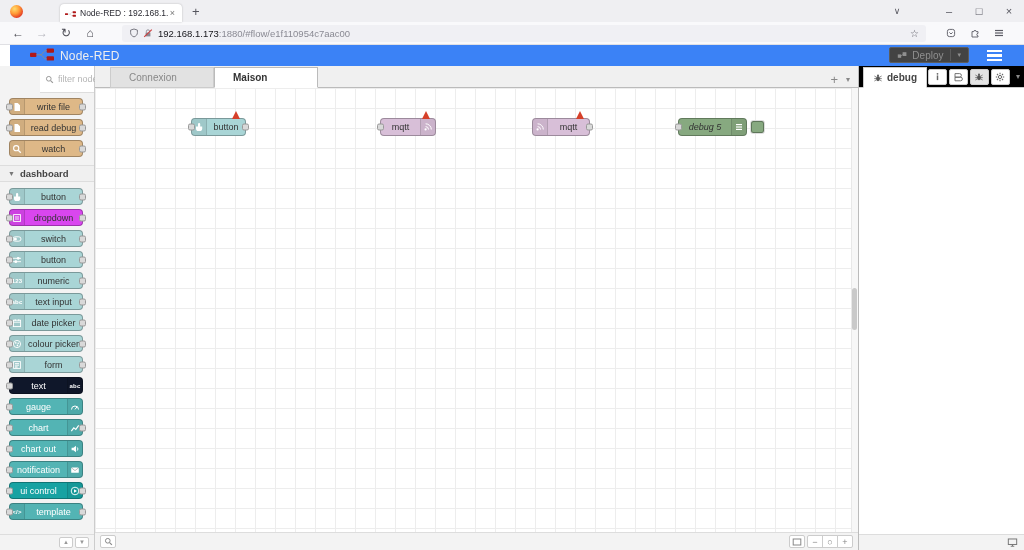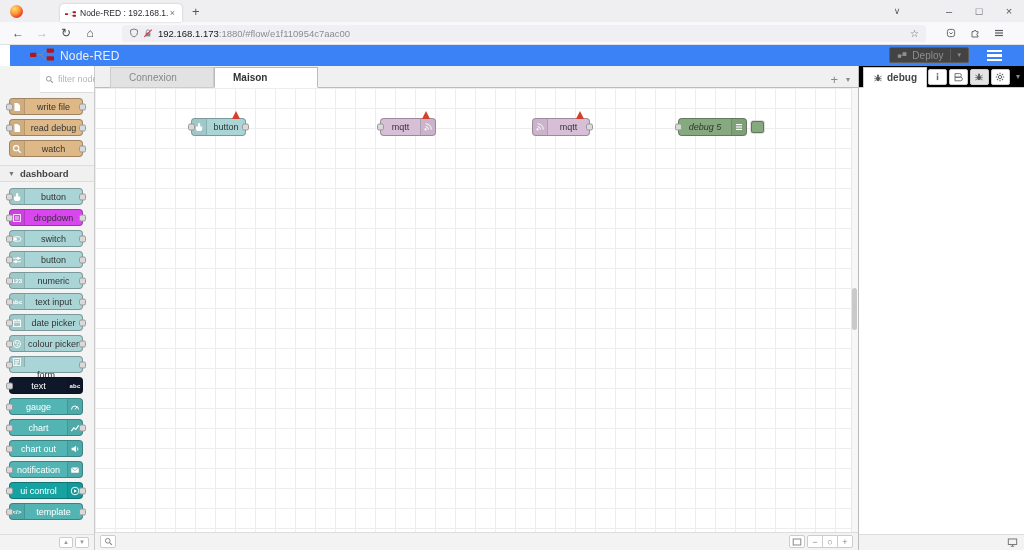"form" div.nrnode { flex-direction: column -> none }
